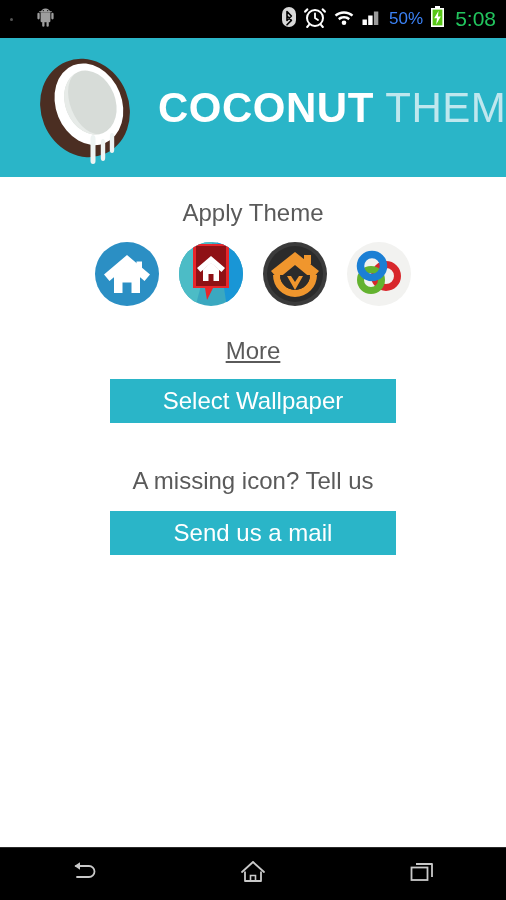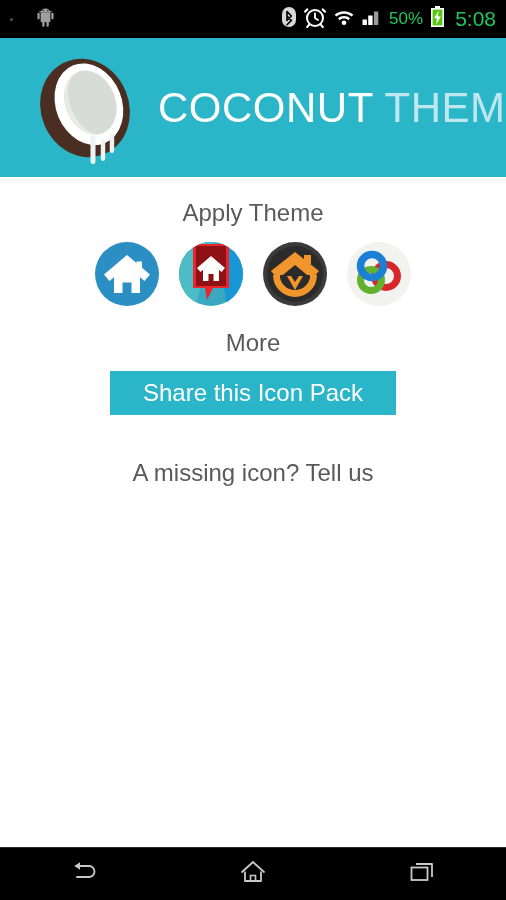"50%" .sb-percent { color: #22c55e -> #3b82f6 }
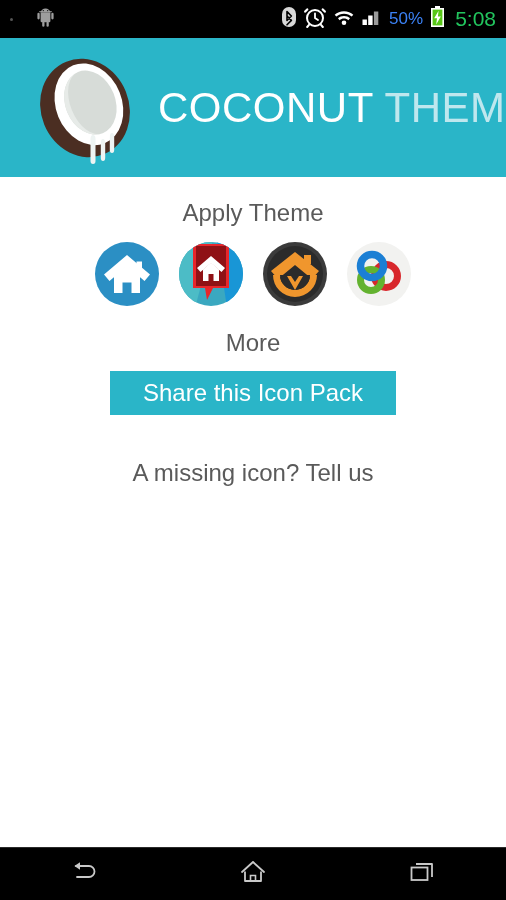"COCONUT" .title .t-bold { font-weight: 400 -> 700 }
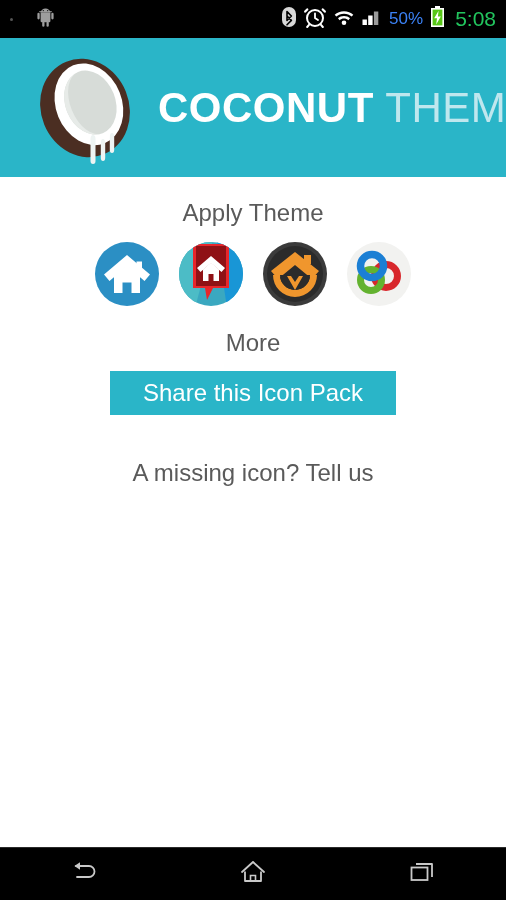"More" .label-more { margin-top: 21px -> 29px; text-decoration: none -> underline }
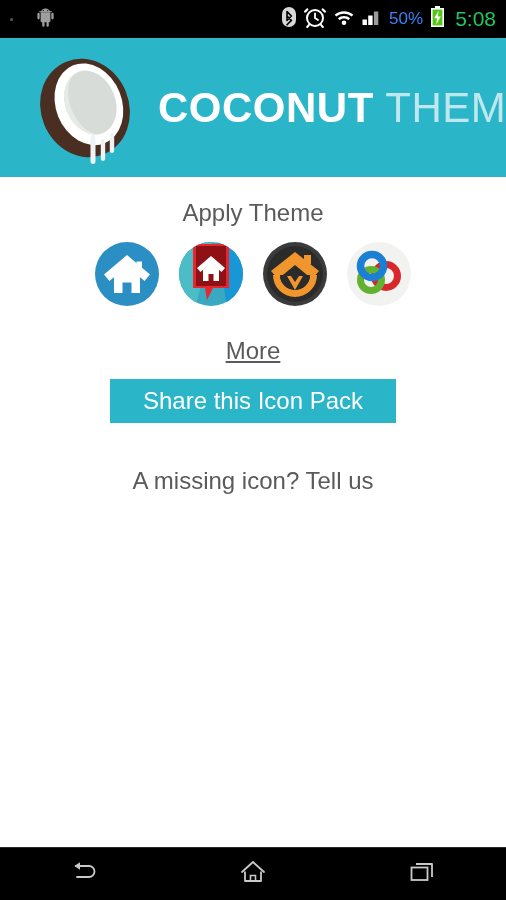"Select Wallpaper" button.btn { html: none -> <button>Select Wallpaper</button> }
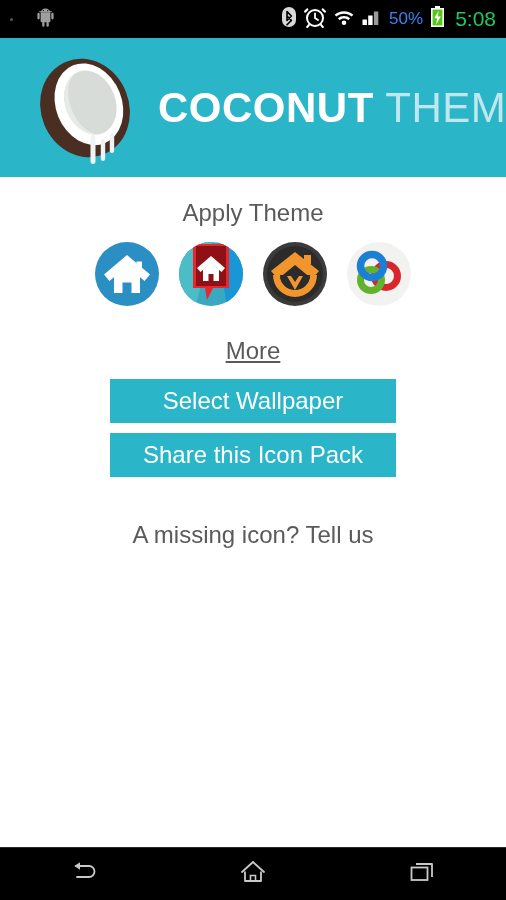"Share this Icon Pack" button.btn { html: <button>Share this Icon Pack</button> -> none }
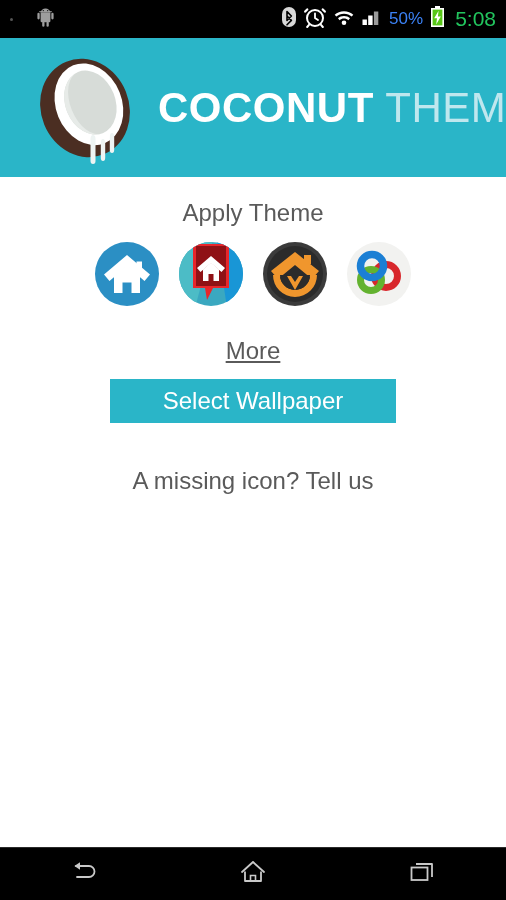"Send us a mail" button.btn { html: none -> <button>Send us a mail</button> }
